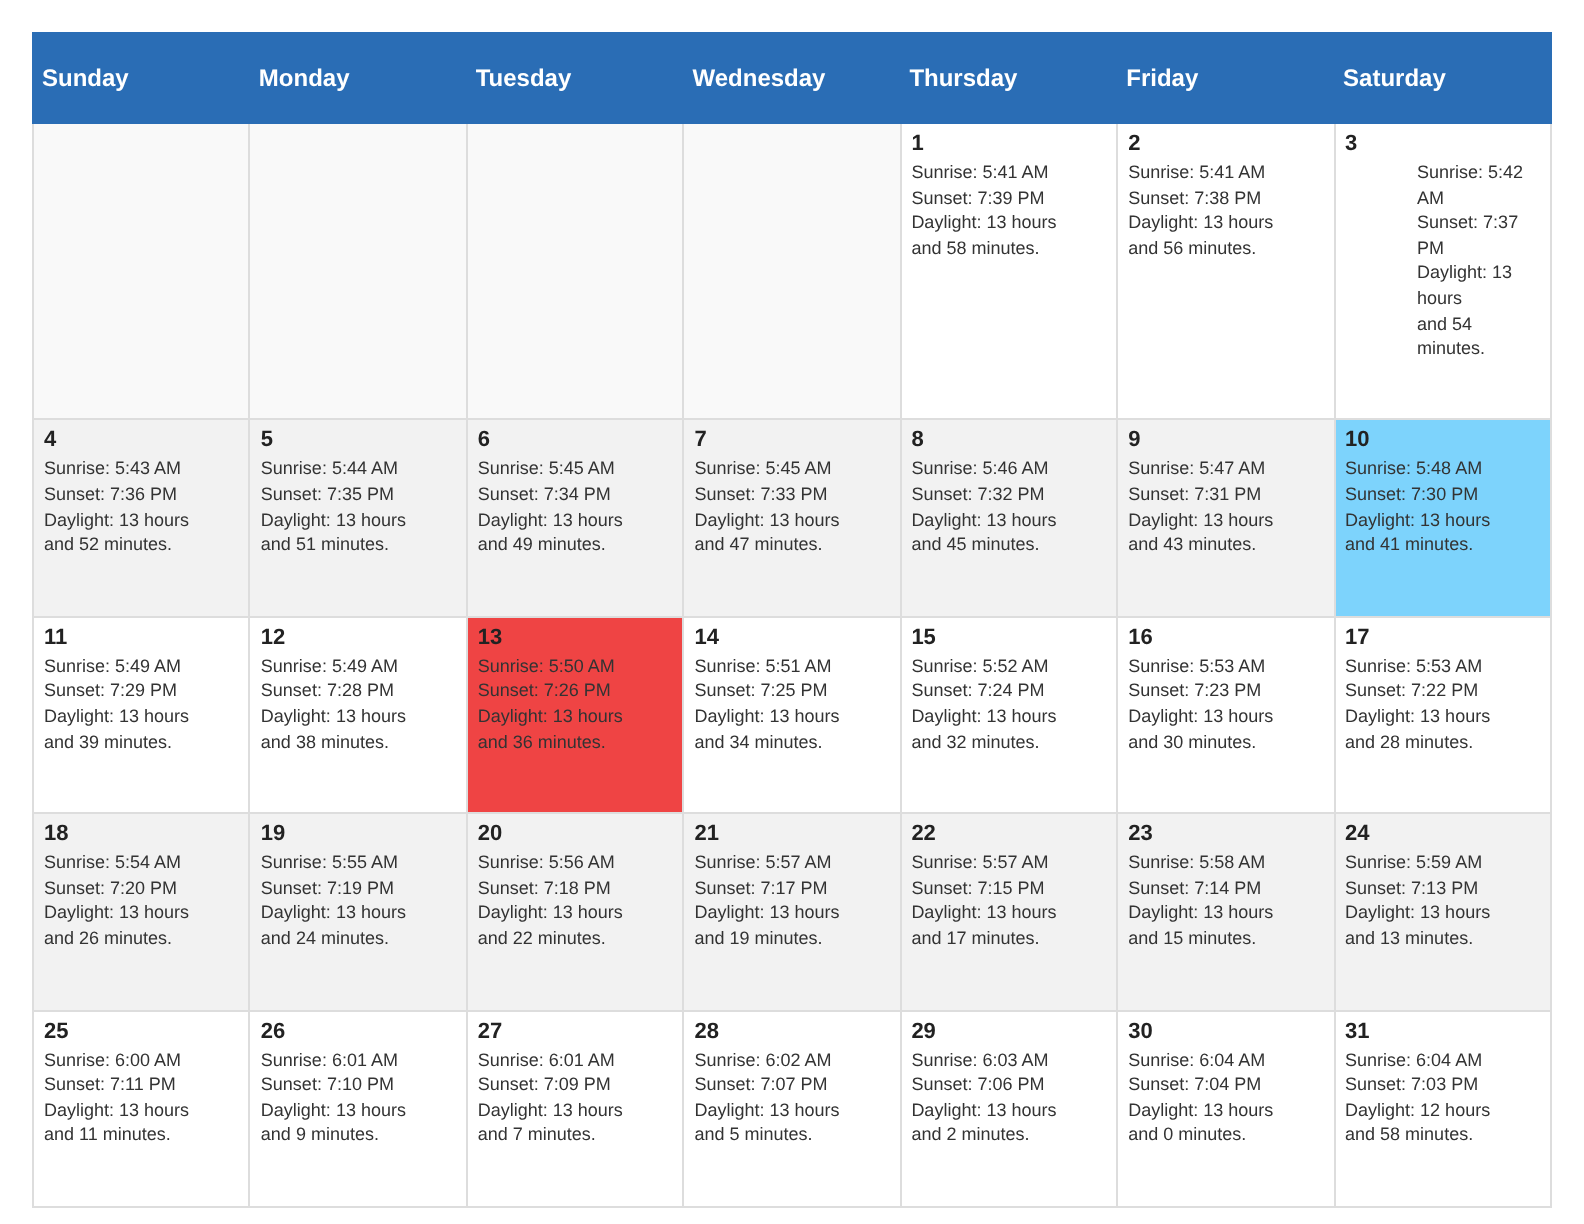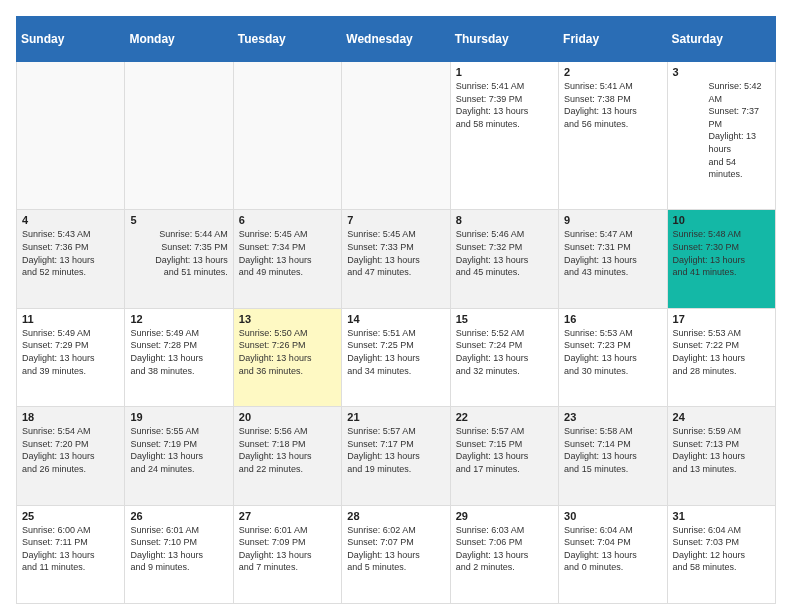"10" td { background-color: #14b8a6 -> #7dd3fc }
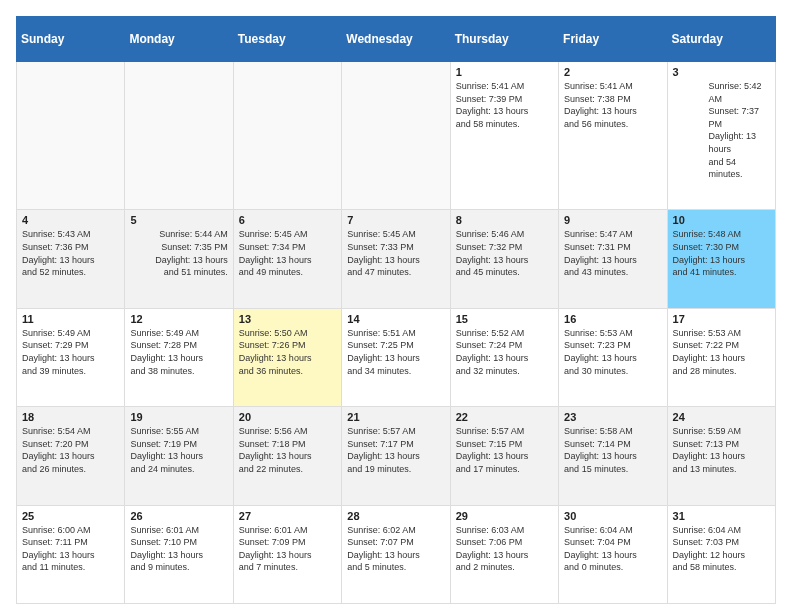"Sunrise: 5:44 AM" div.day-info { text-align: right -> none }
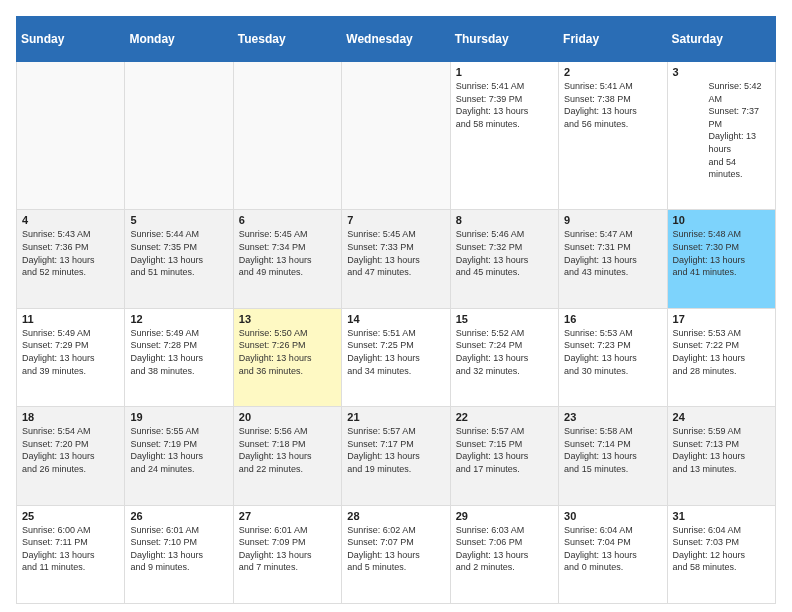"13" td { background-color: #fef9c3 -> #ef4444 }
